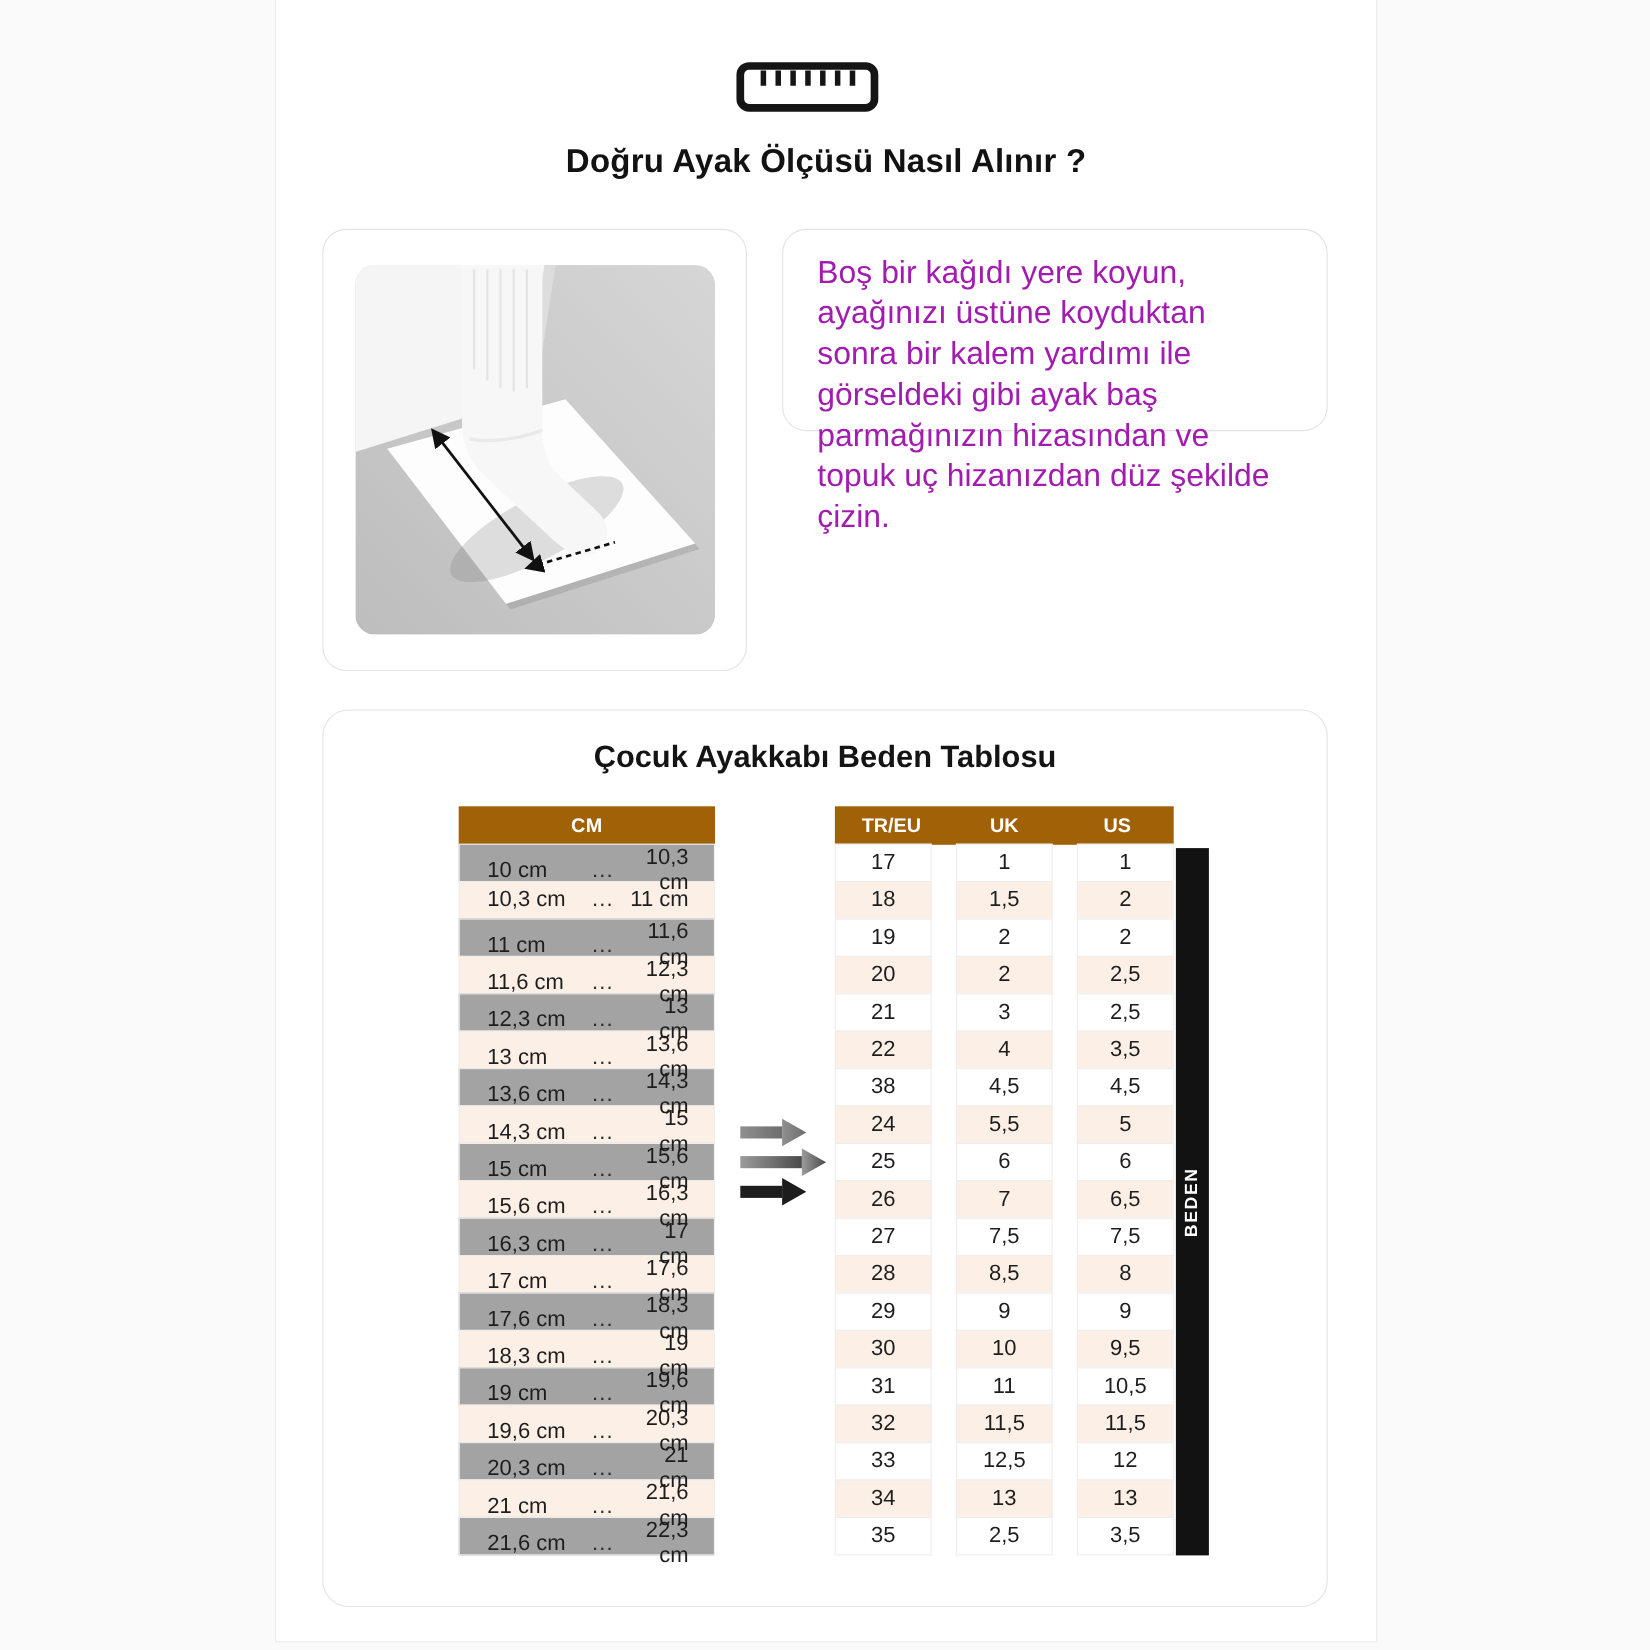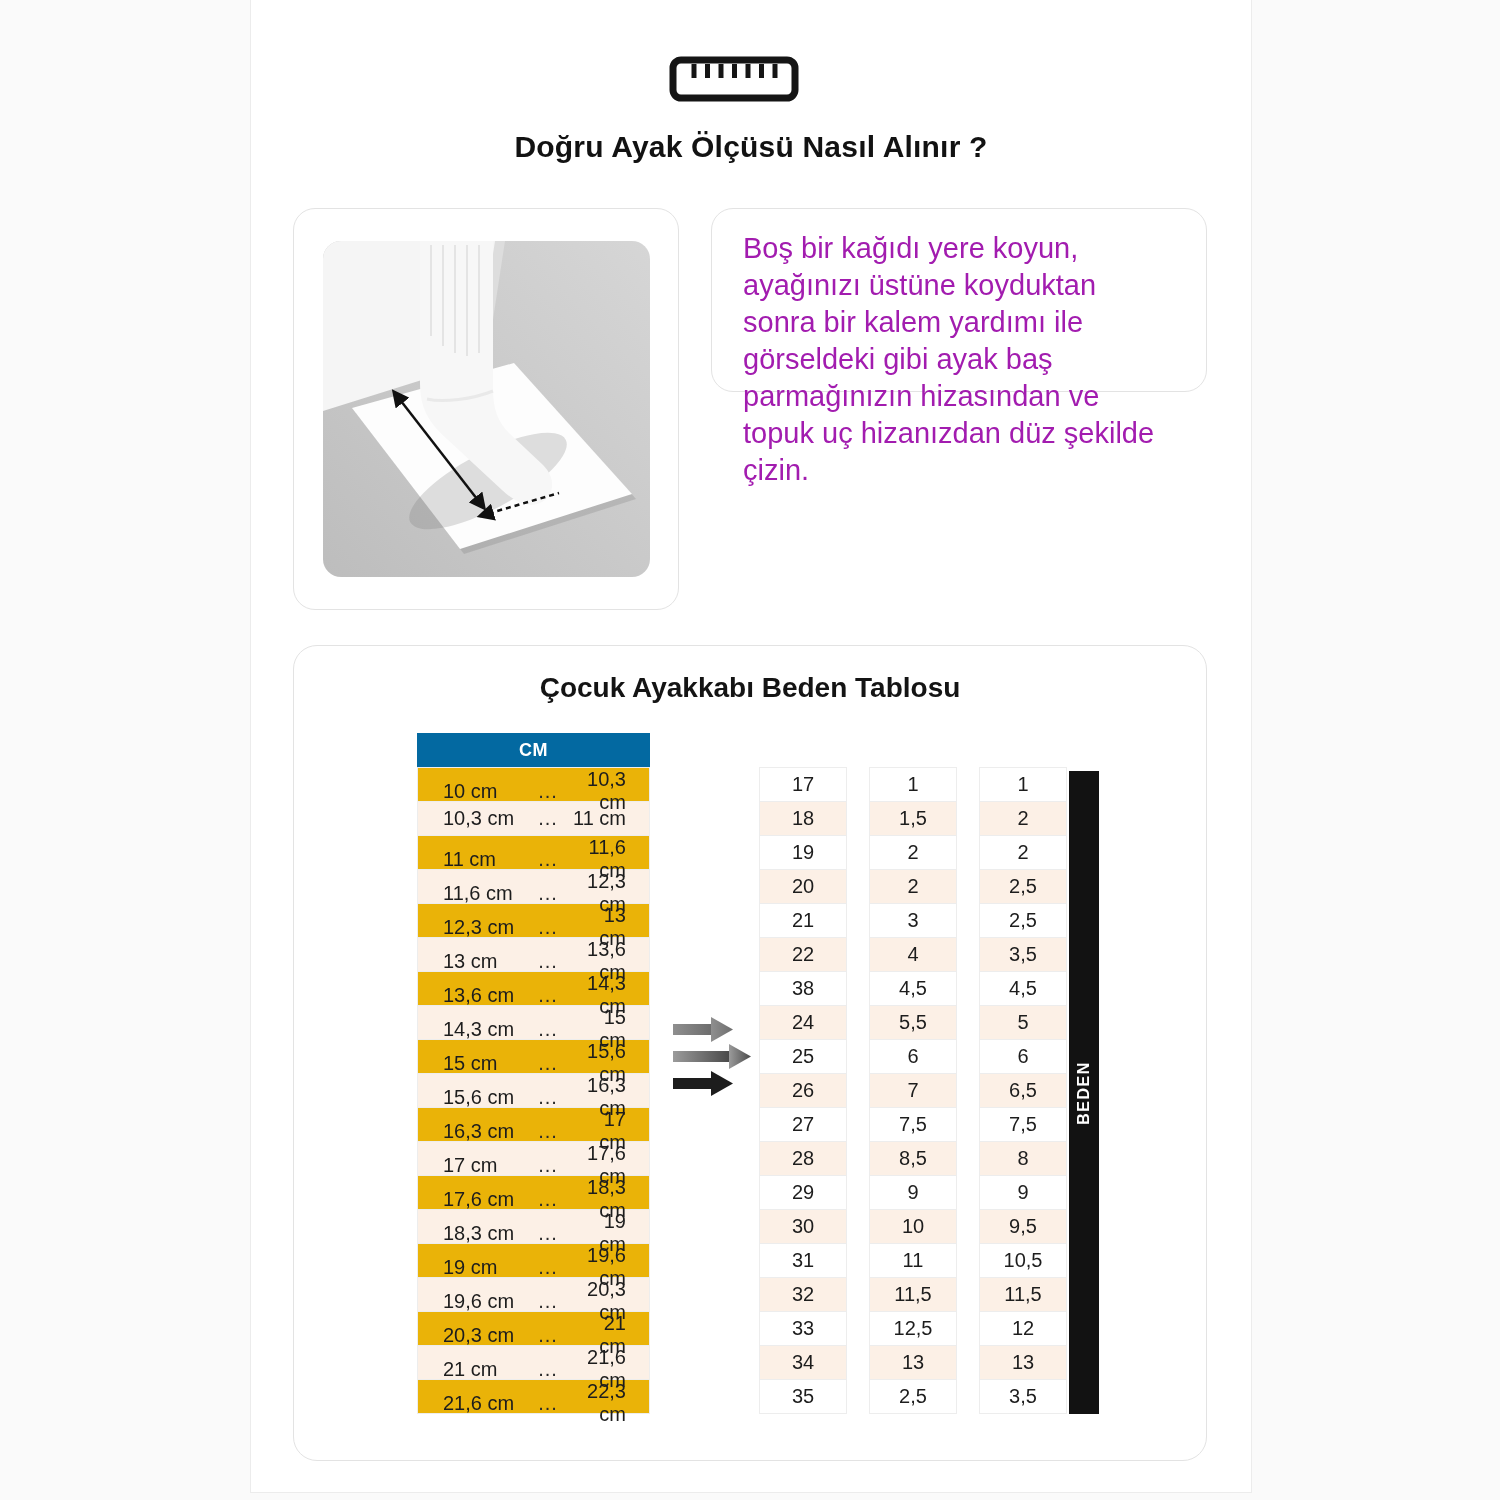"CM" .thead { background: #0369a1 -> #a16207 }
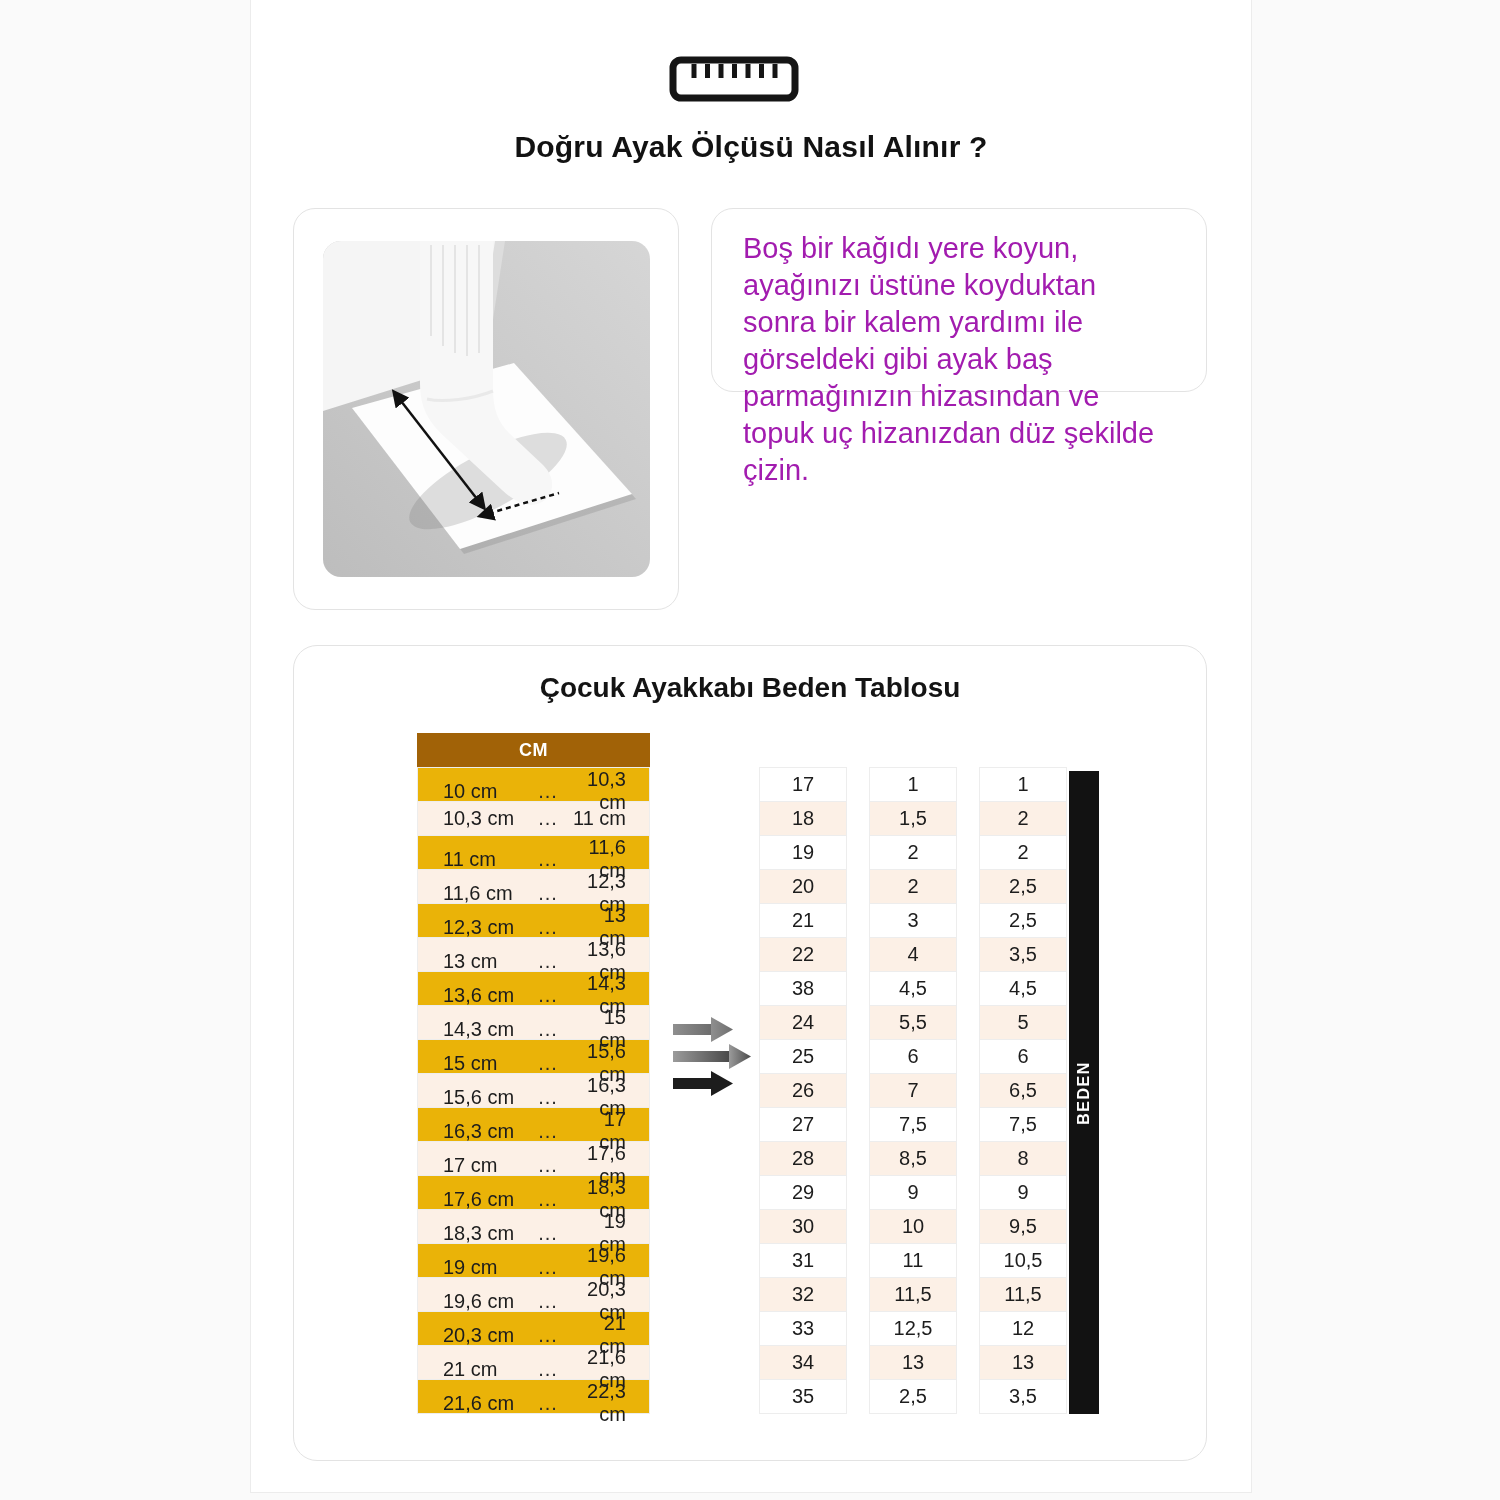"TR/EU" div.thead { html: none -> <div> <span>TR/EU</span> <span>UK</span> <span>US</span> </div> }
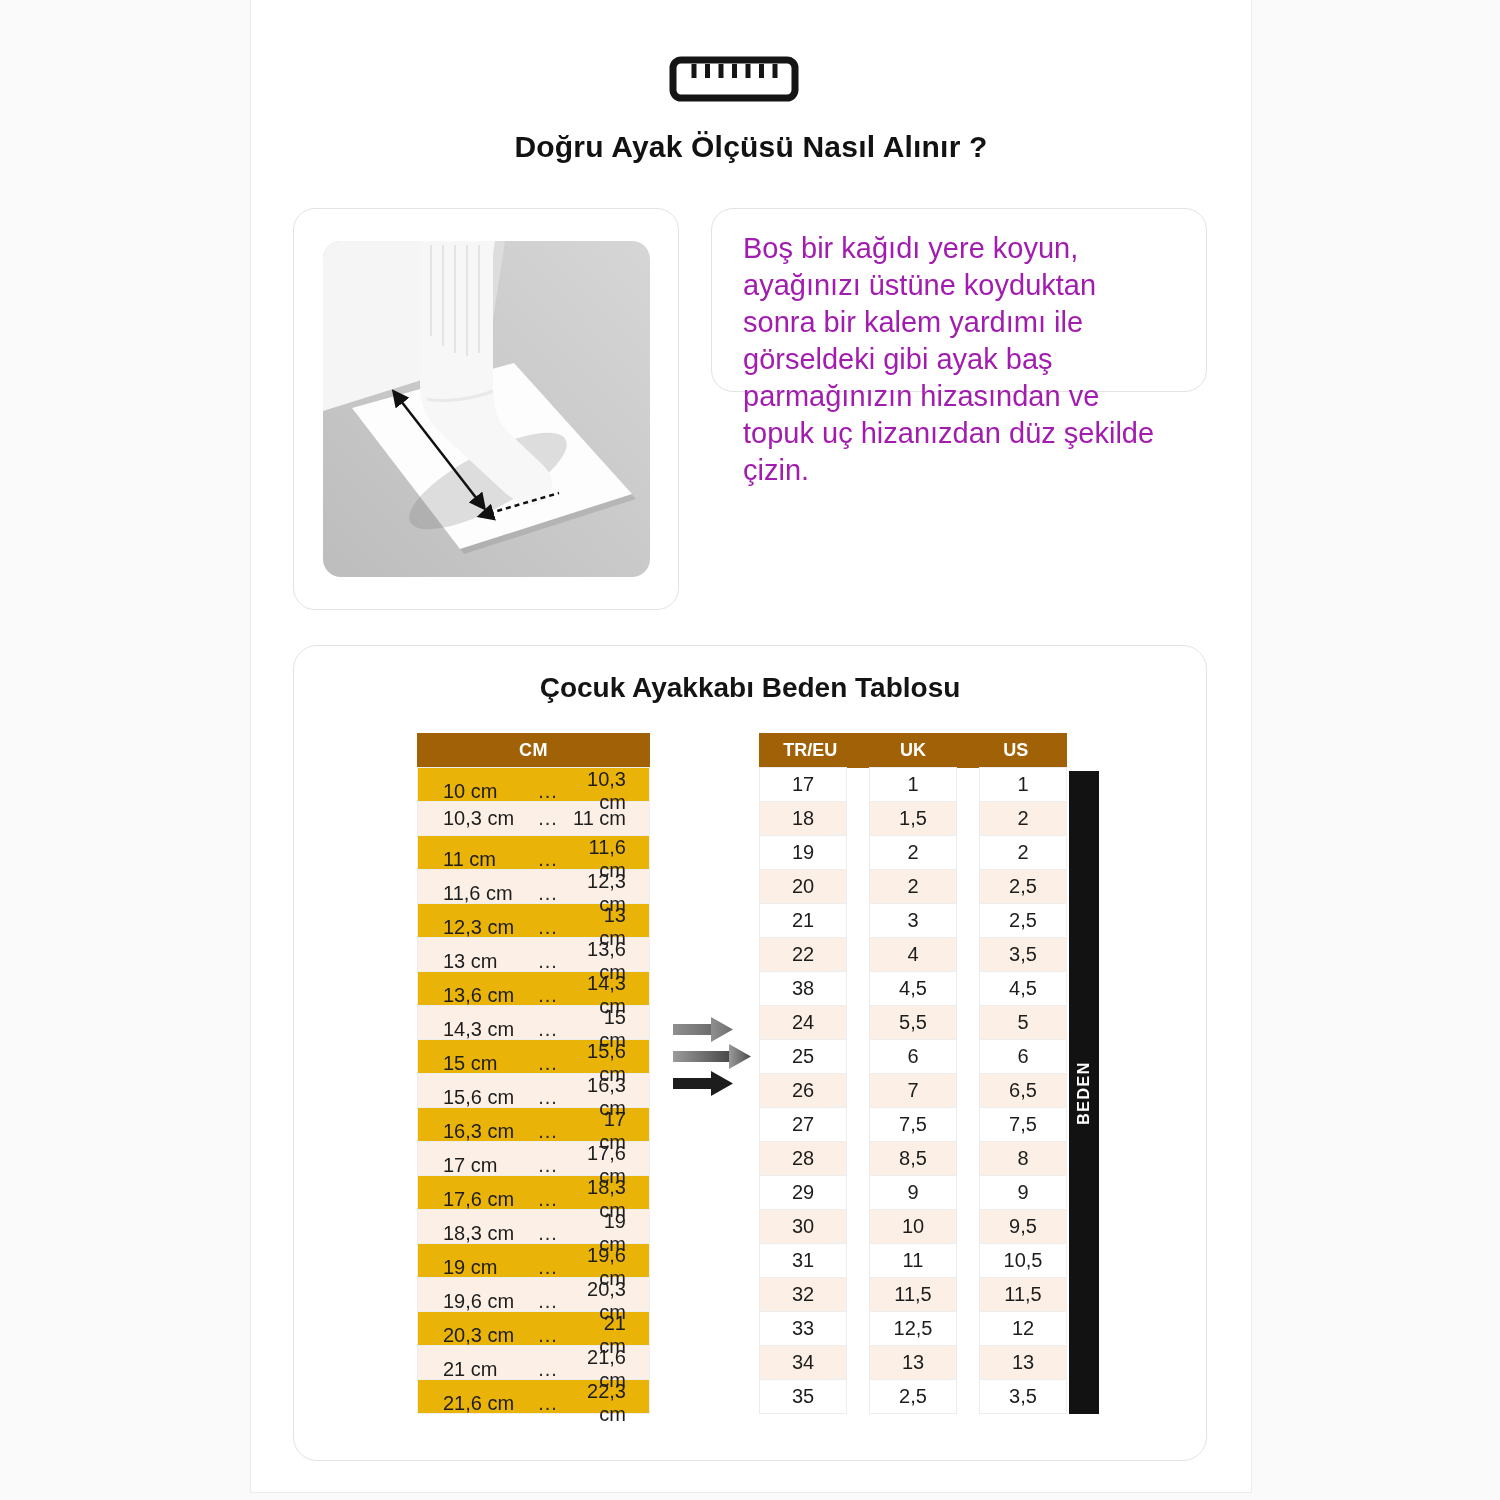"10 cm" .cm-row { background: #eab308 -> #a3a3a3 }
